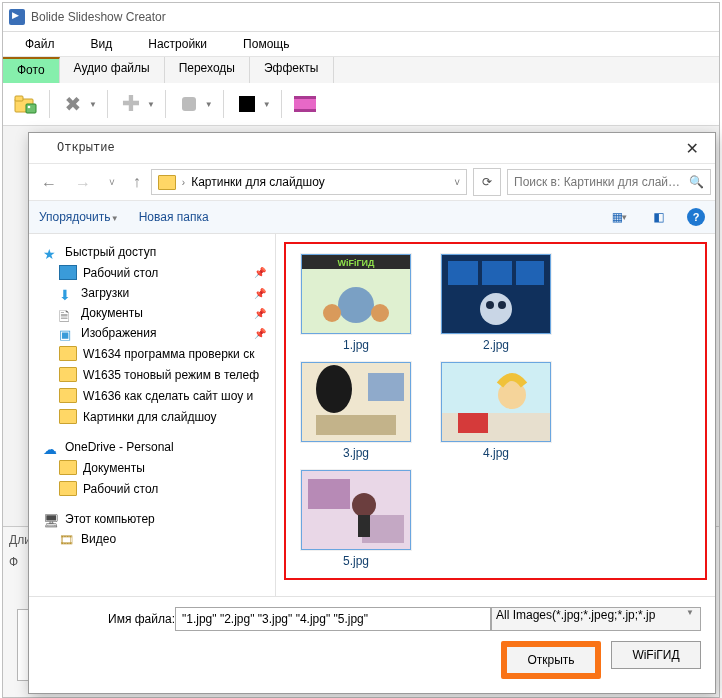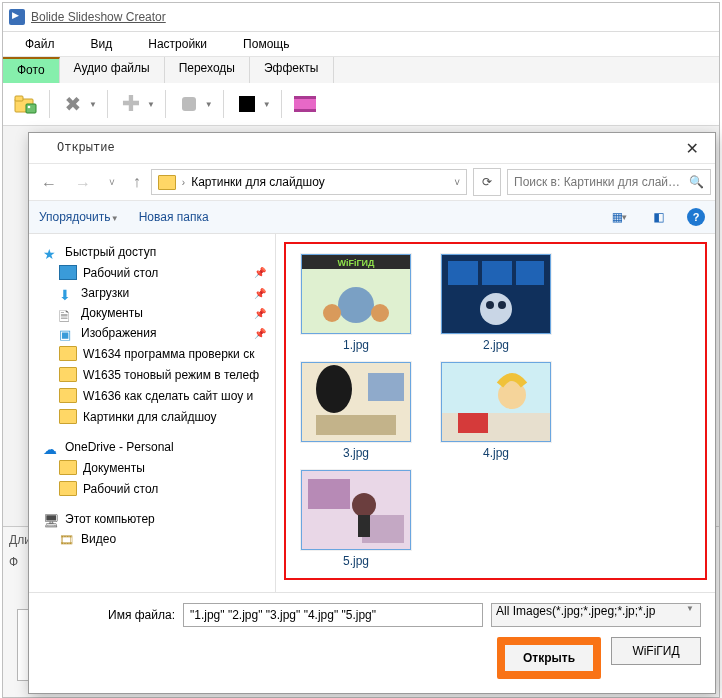"Bolide Slideshow Creator" .titlebar { text-decoration: underline -> none }
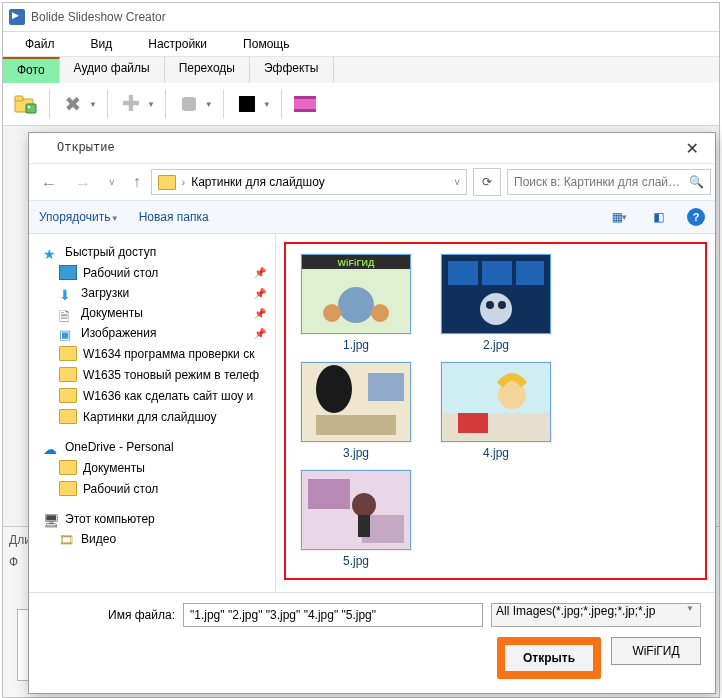"Имя файла:" .row { gap: 8px -> none }
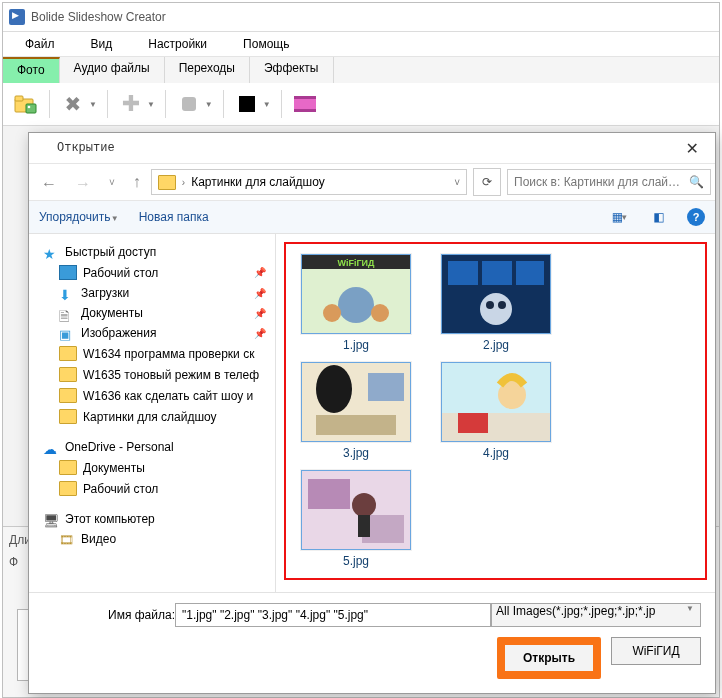"Открыть" .dlg-btn.primary.redbox { border: 8px solid #f97316 -> 6px solid #f97316; font-weight: bold -> none }
